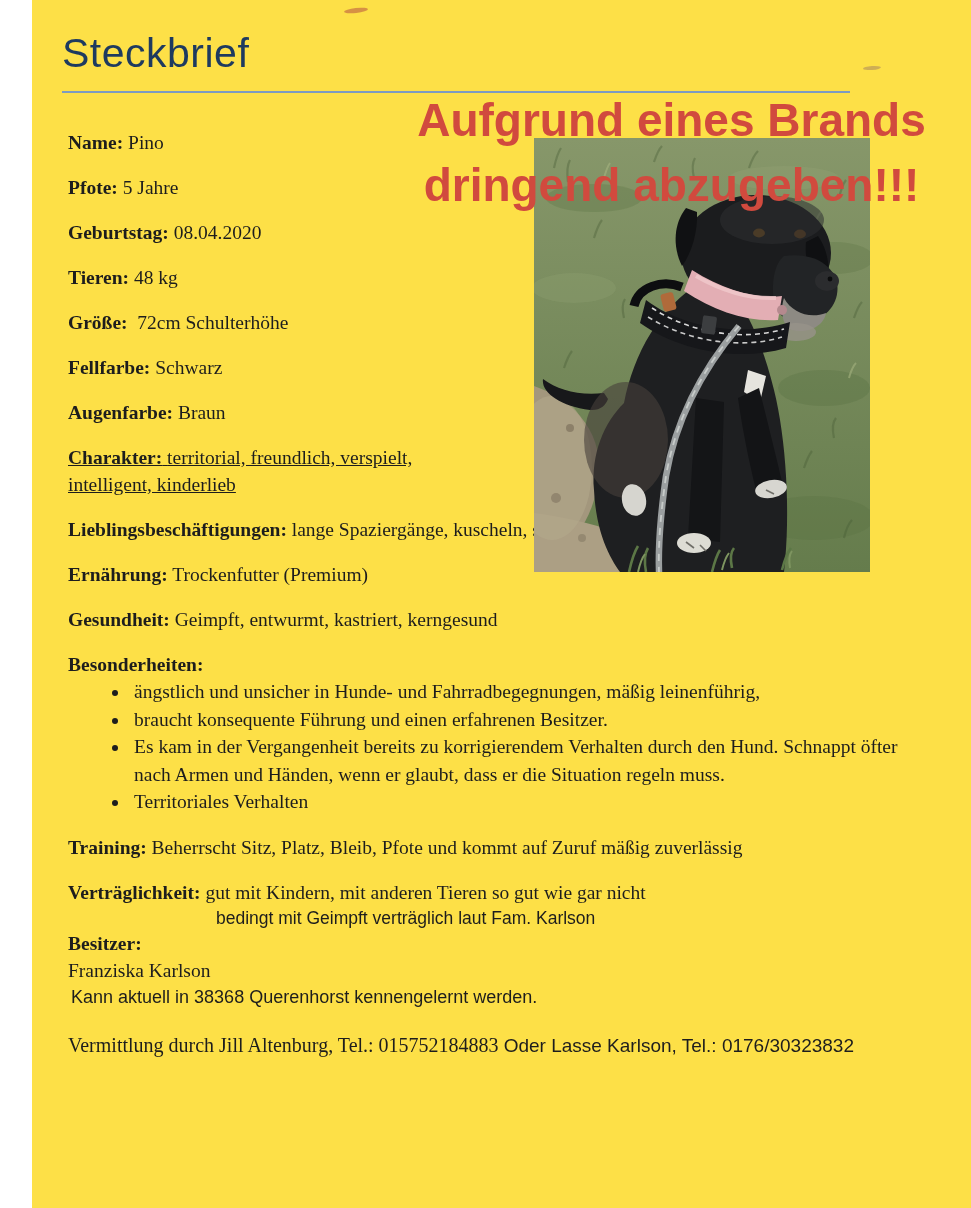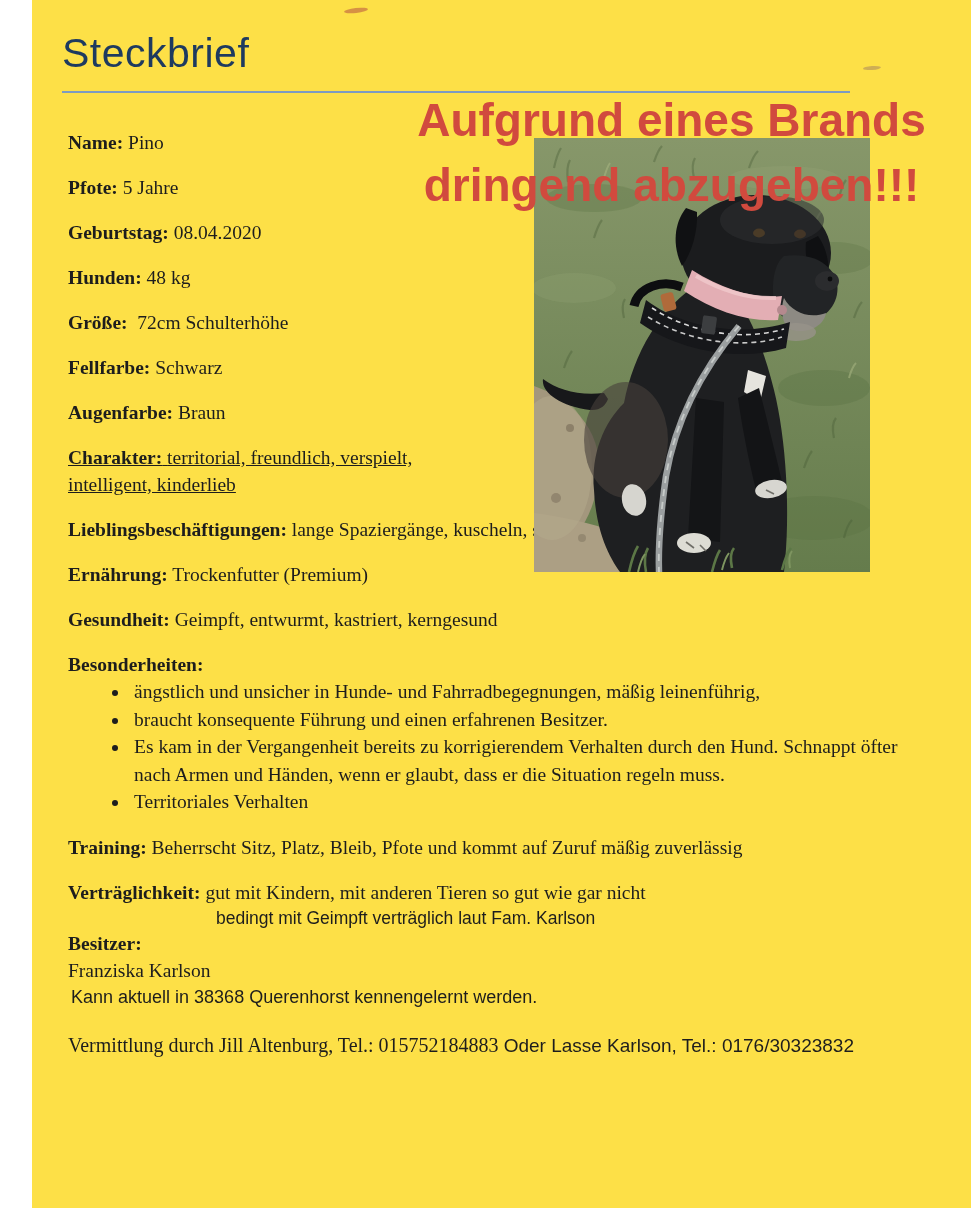"Hunden:" span.lbl { text: Hunden -> Tieren }
